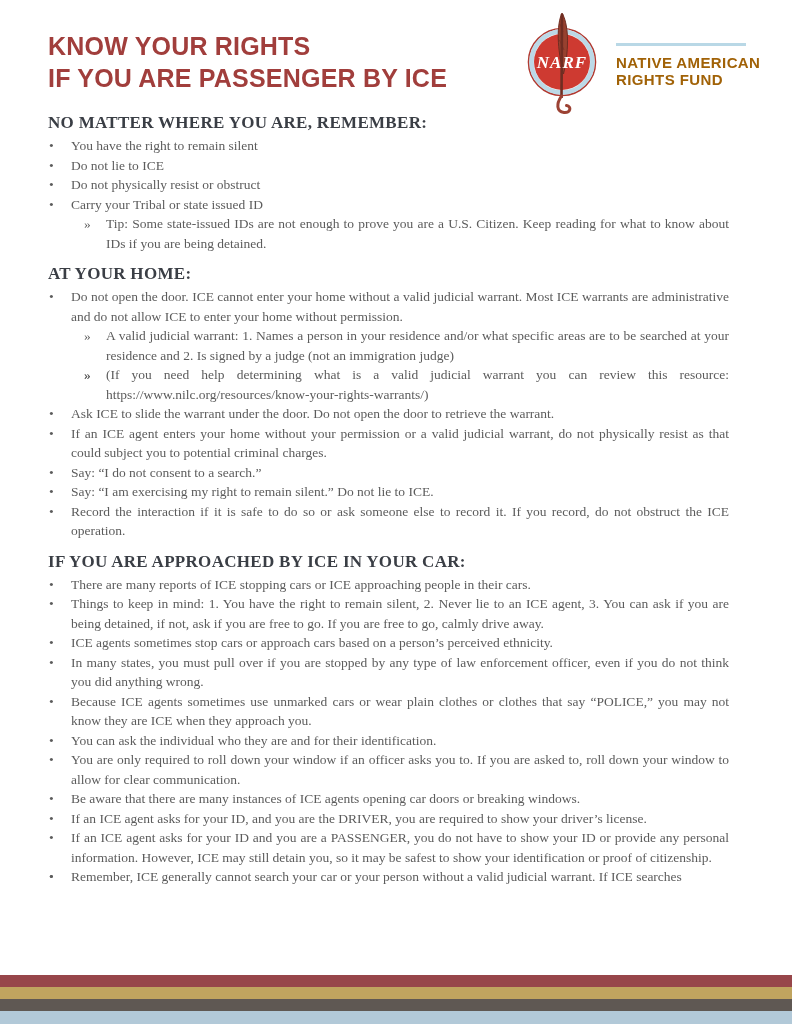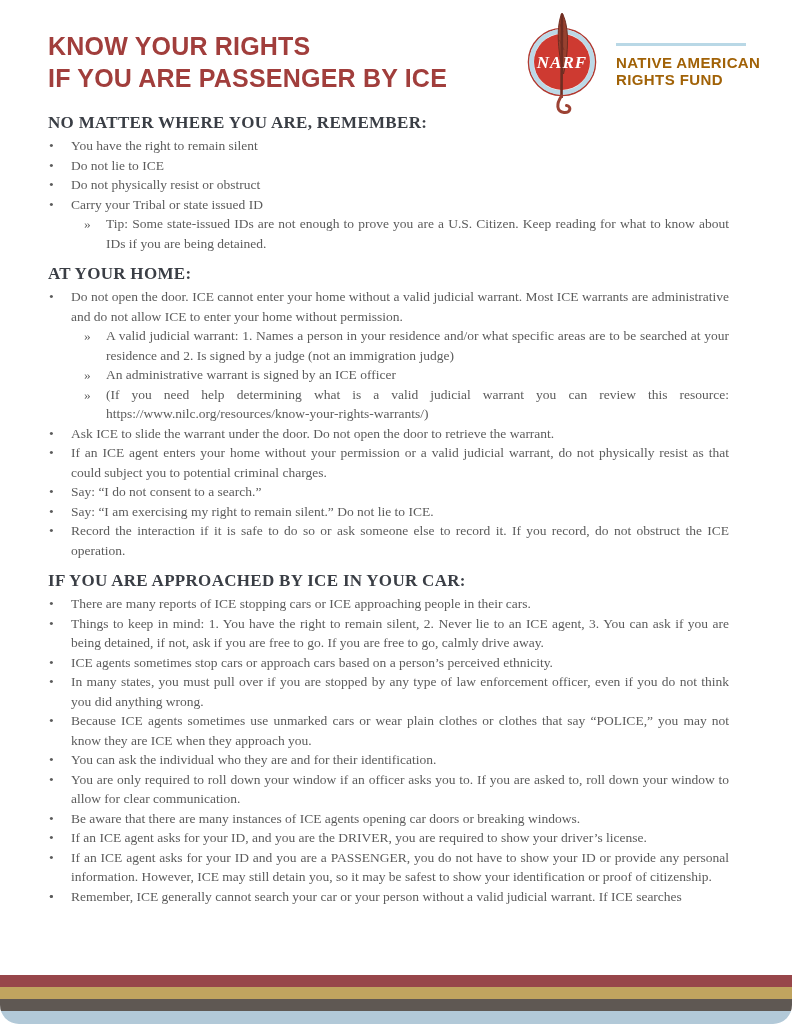"KNOW YOUR RIGHTS" .page { border-radius: 19px -> none }
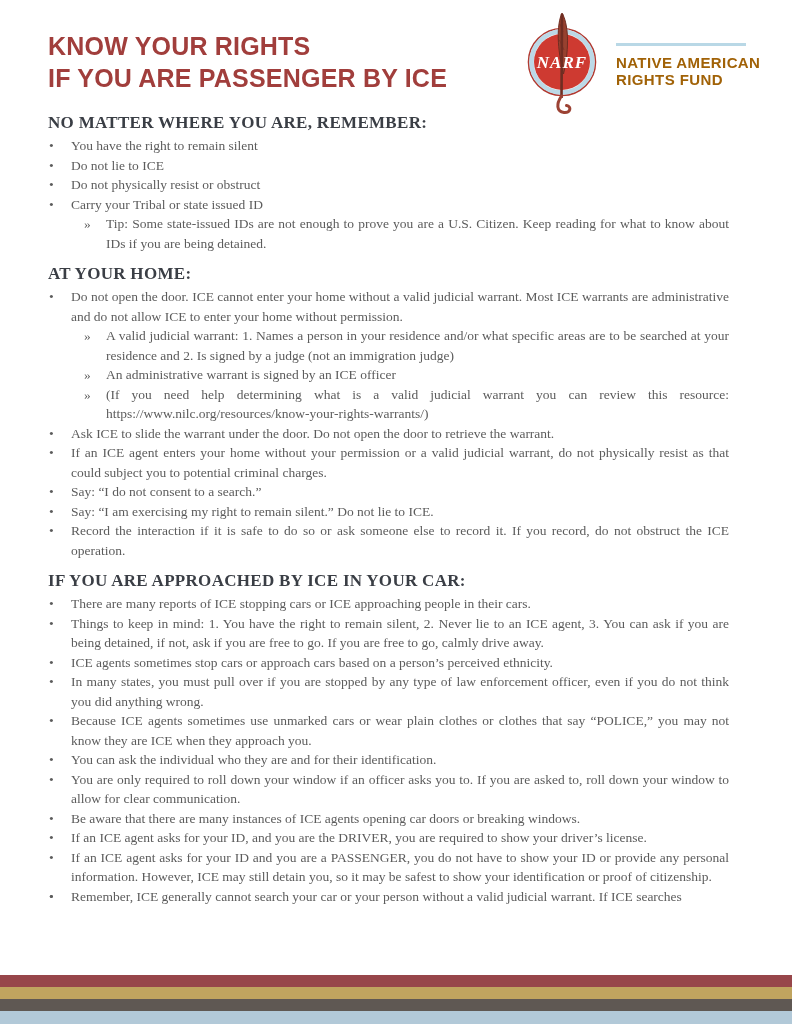"An administrative warrant is signed" span { html: <span>An administrative warrant is signed by an ICE officer</span> -> none }
